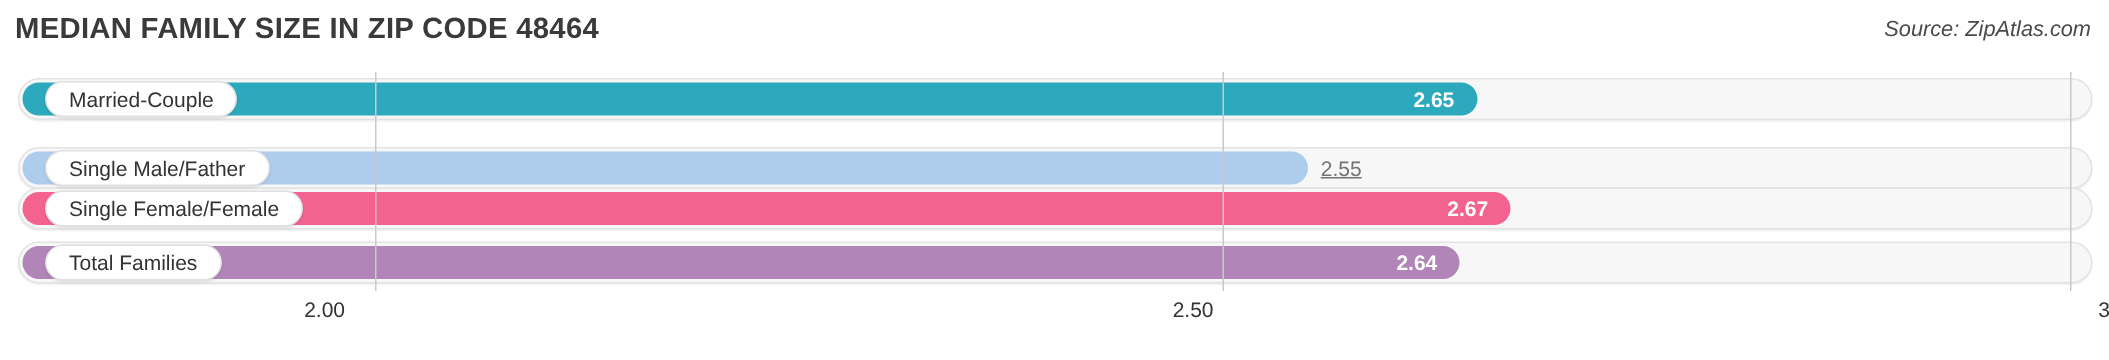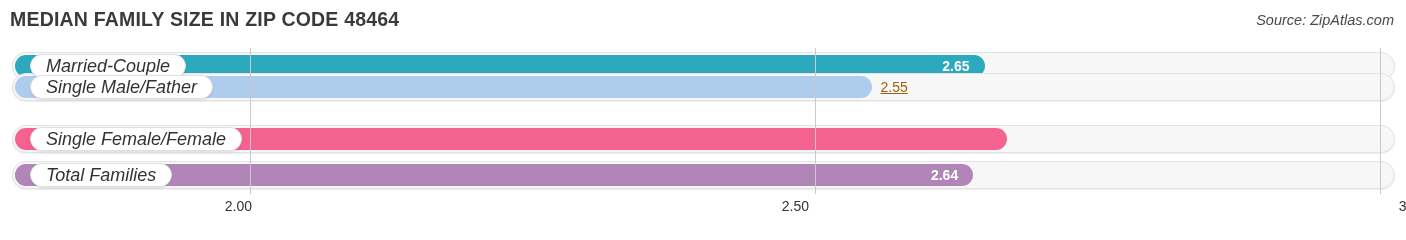"Married-Couple" .label-pill span { font-size: 18px -> 14px; font-style: italic -> none }
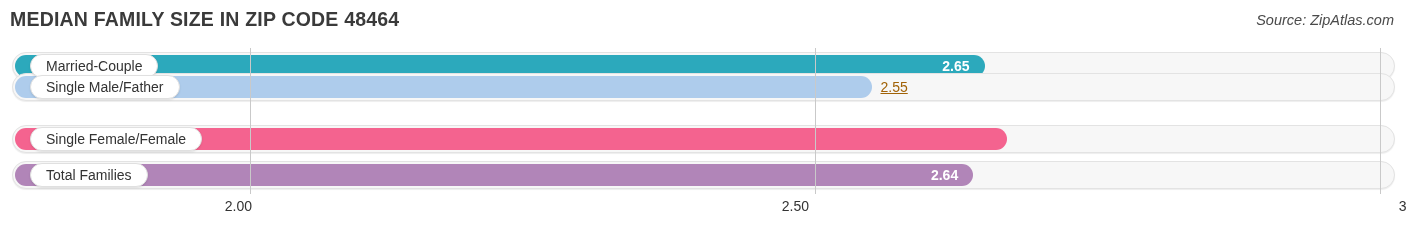"Single Male/Father" div.bar-row { top: 27px -> 52px }
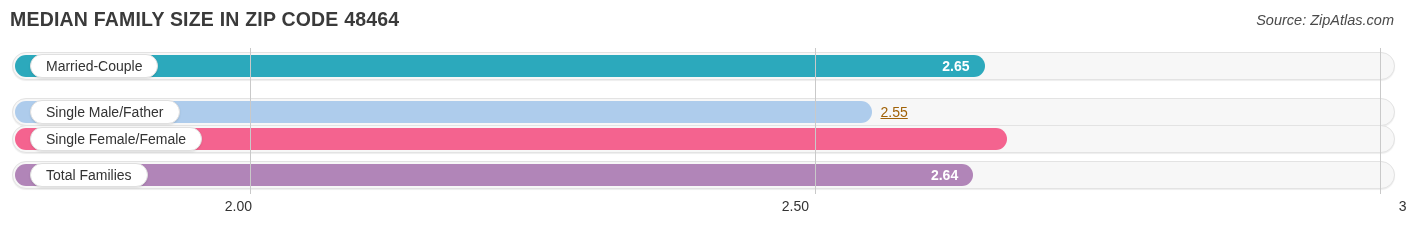"2.55" .bar-value.outside { color: #a16207 -> #737373 }
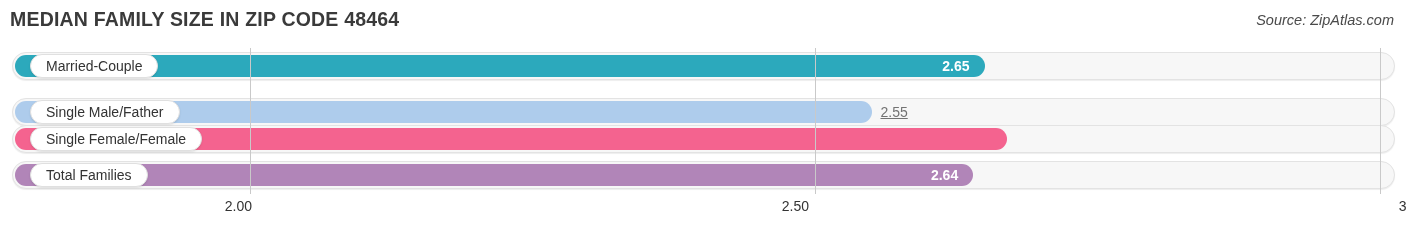"2.67" div.bar-value { html: none -> <div>2.67</div> }
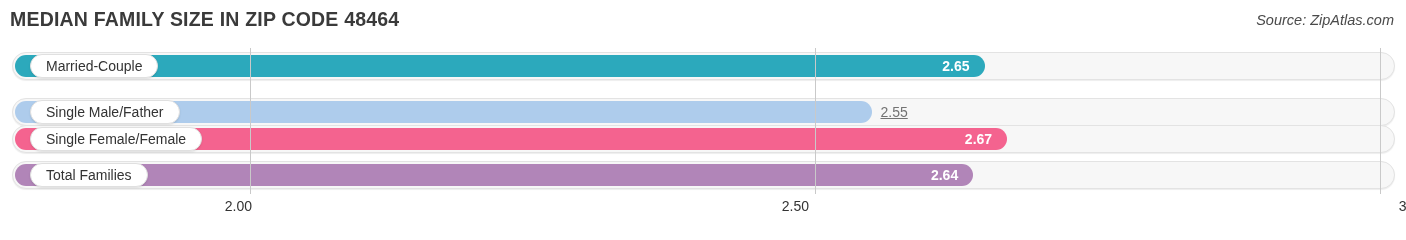"2.00" div.tick-label { left: 258px -> 236px }
